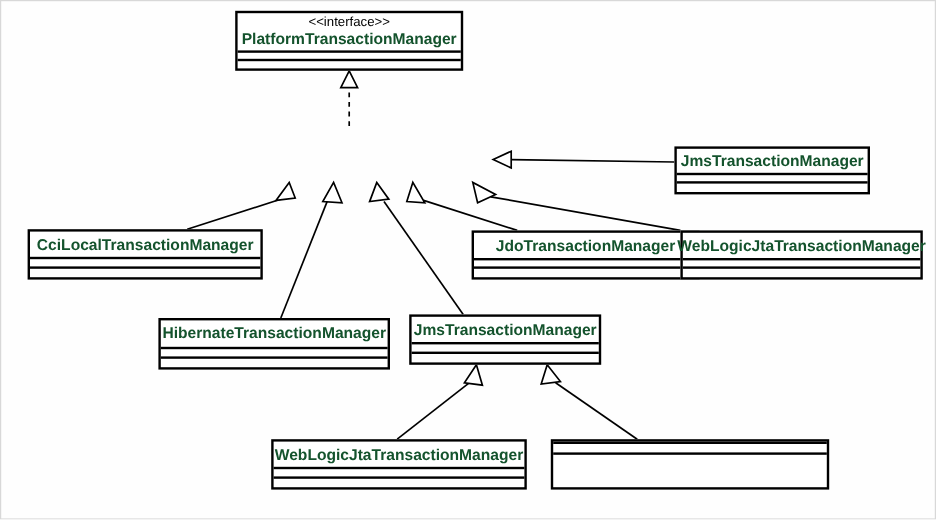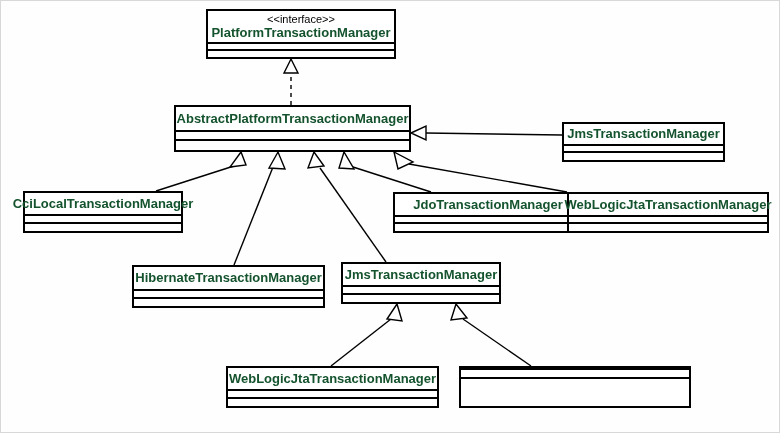"<<interface>>" div.uml-class { left: 205px -> 195px }
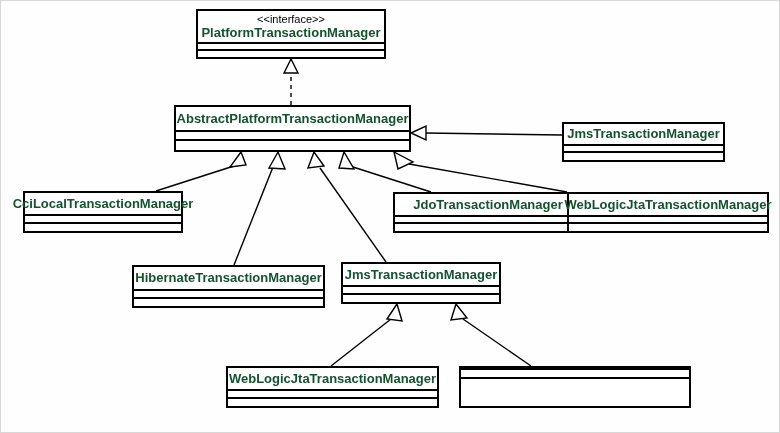"AbstractPlatformTransactionManager" div.uml-class { html: <div> <div> <div>AbstractPlatformTransactionManager</div> </div> <div></div> <div></div> </div> -> none }
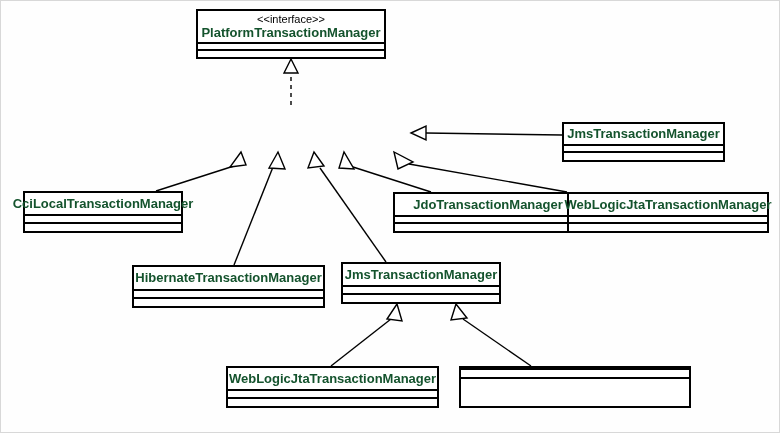"CciLocalTransactionManager" div.uml-class { width: 160px -> 196px }
